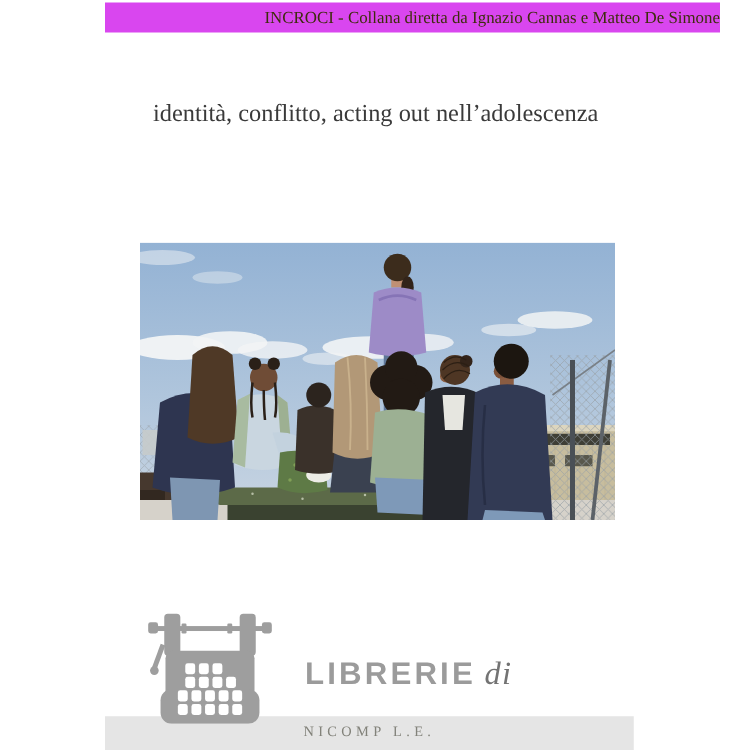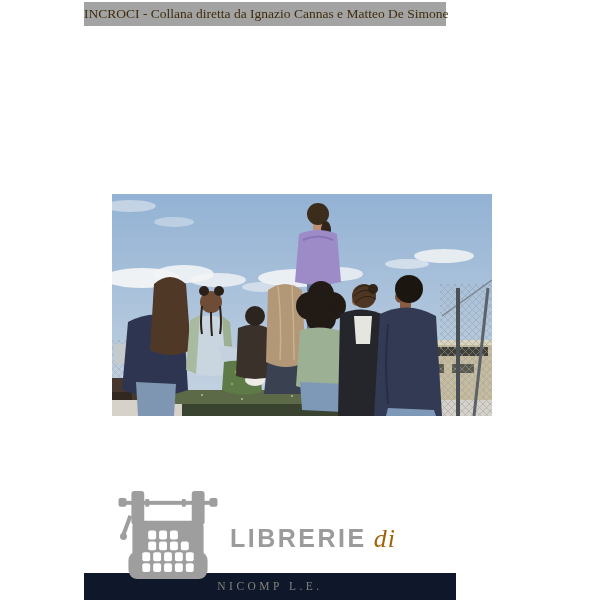"INCROCI - Collana diretta da" .banner { background: #a3a3a3 -> #d946ef; width: 362px -> 492px }
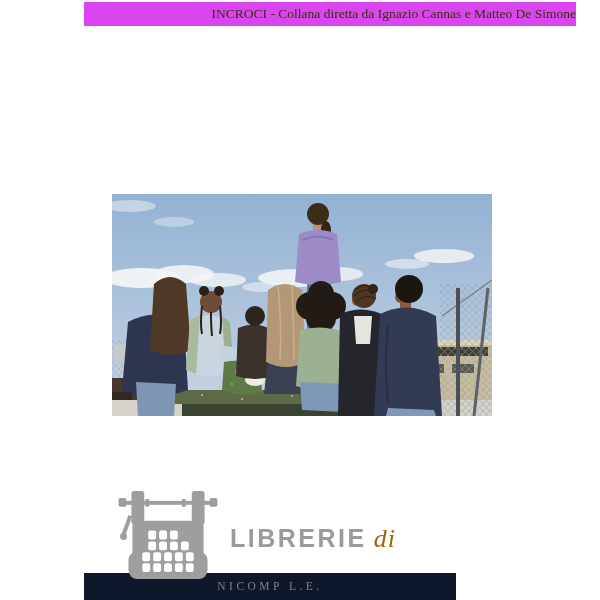"identità, conflitto, acting out" h2.subtitle { html: none -> <h2>identità, conflitto, acting out nell’adolescenza</h2> }
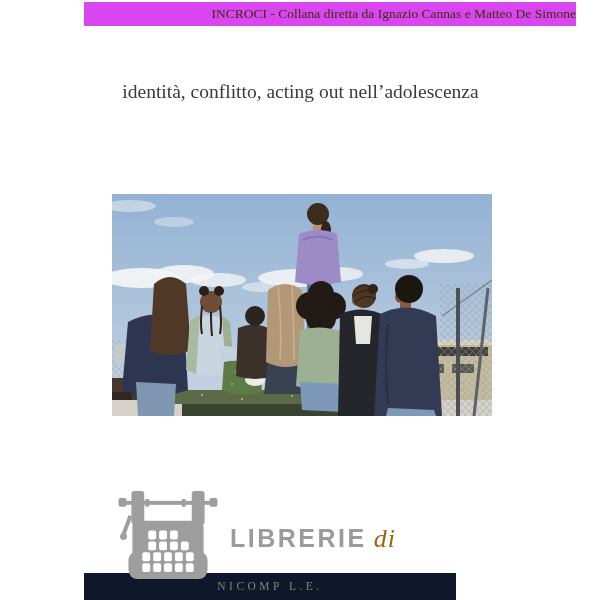"LIBRERIE" .logo-text { left: 230px -> 244px }
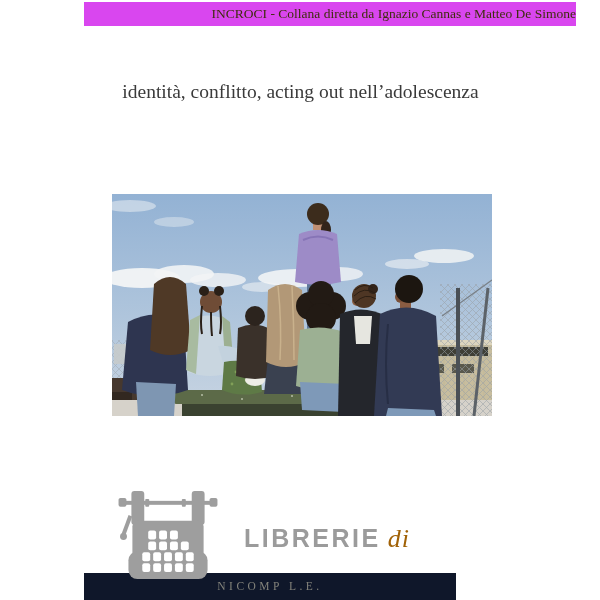"di" .brand-italic { color: #a16207 -> #737373 }
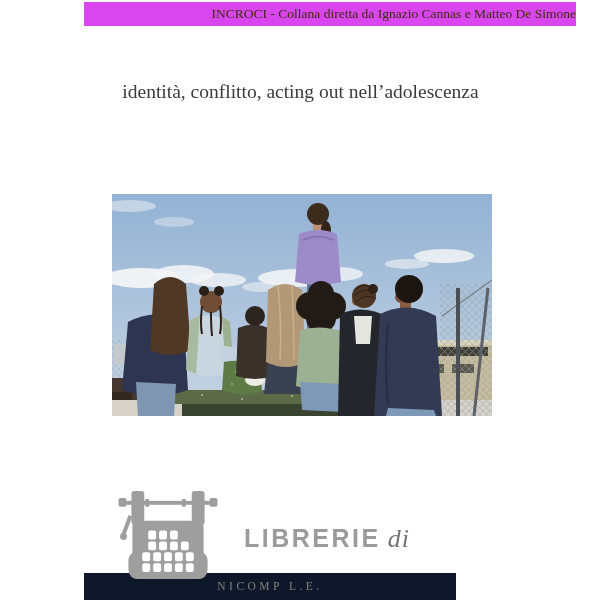"NICOMP L.E." .footer-strip { background: #0f172a -> #e5e5e5; width: 372px -> 423px }
